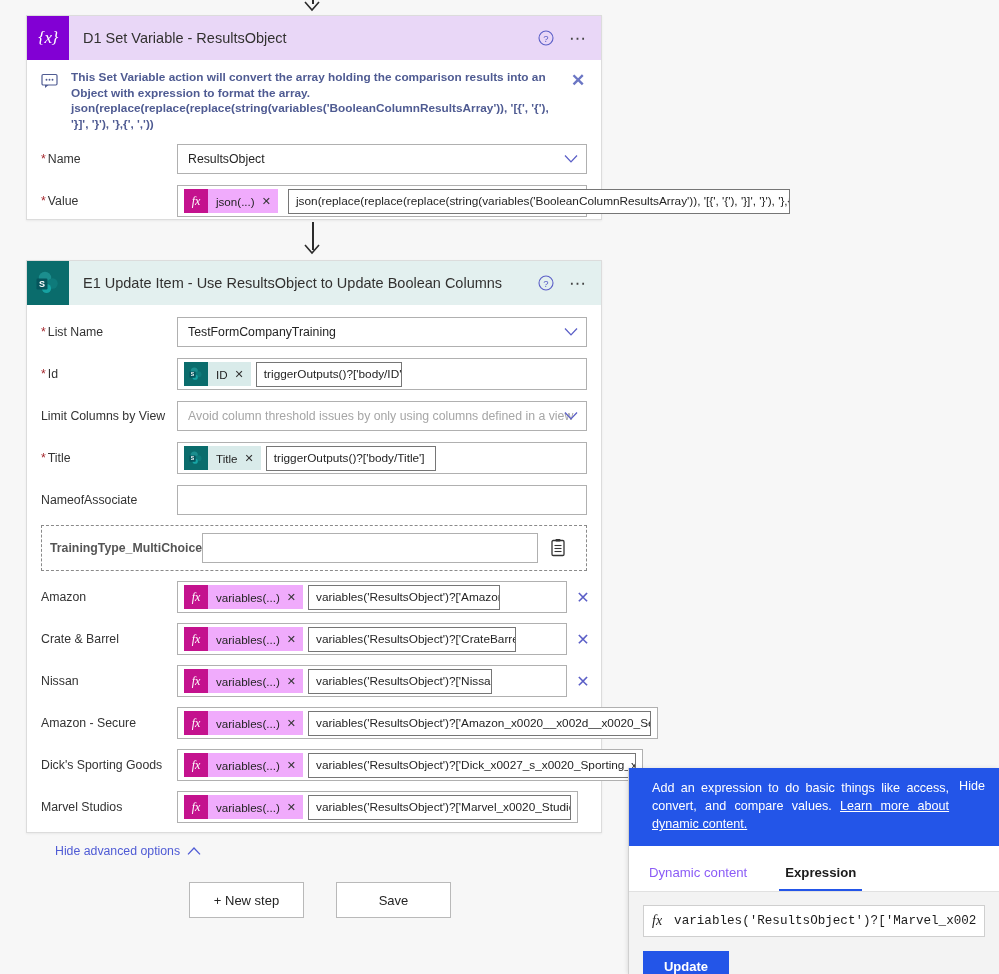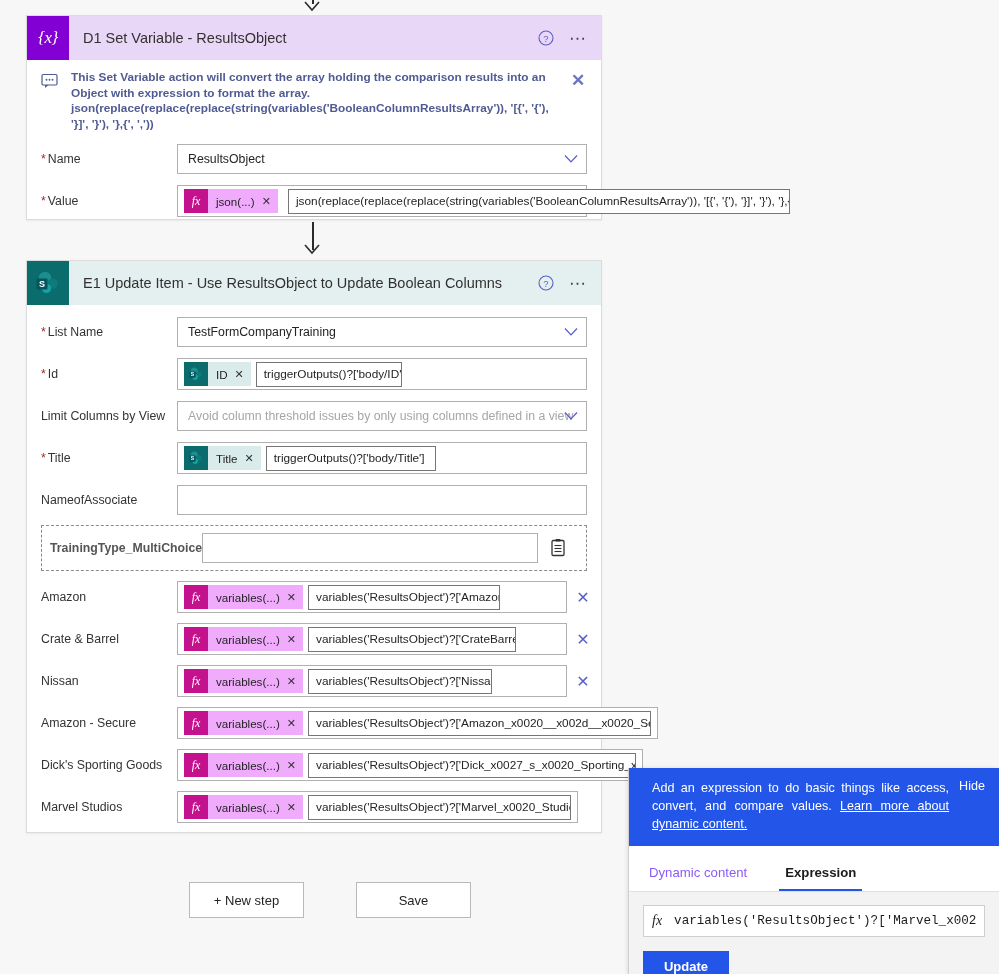"Hide advanced options" div.adv-link { html: none -> <div> <span>Hide advanced options</span> <span> <svg> <path></path> </svg> </span> </div> }
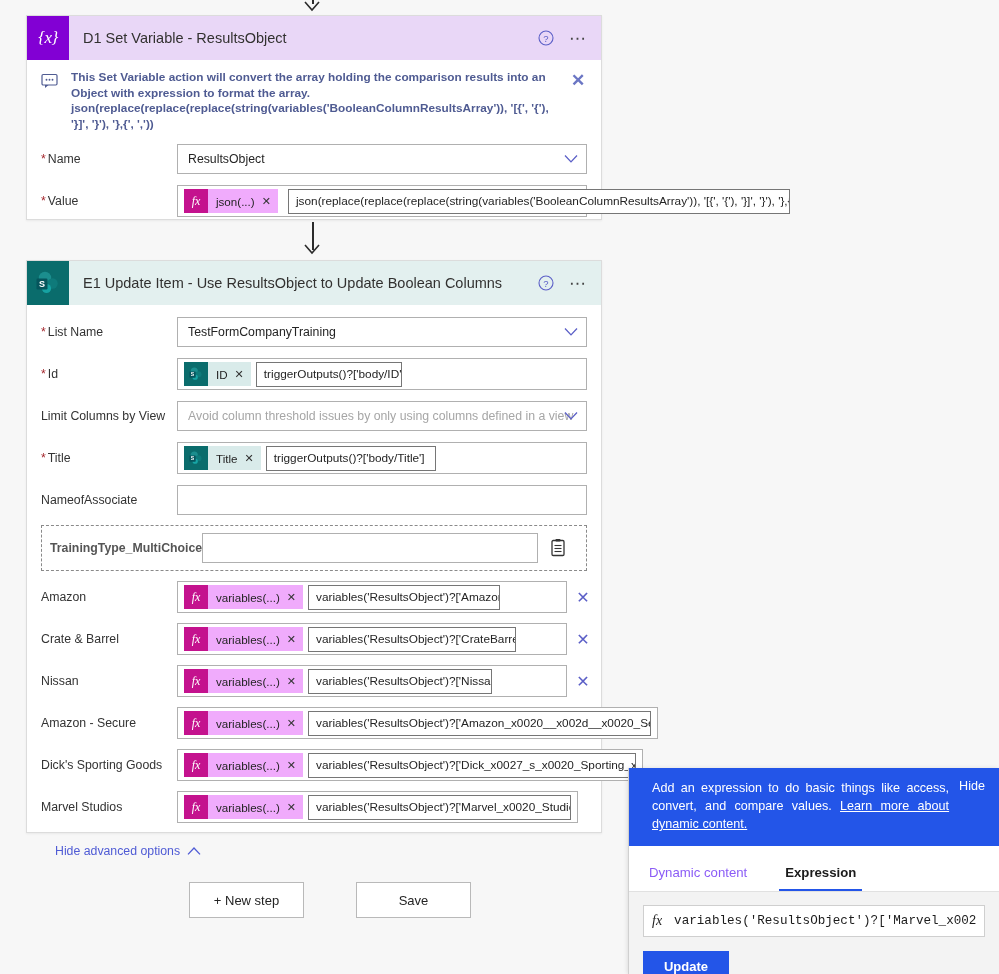"+ New step" .btnbar { gap: 52px -> 32px }
